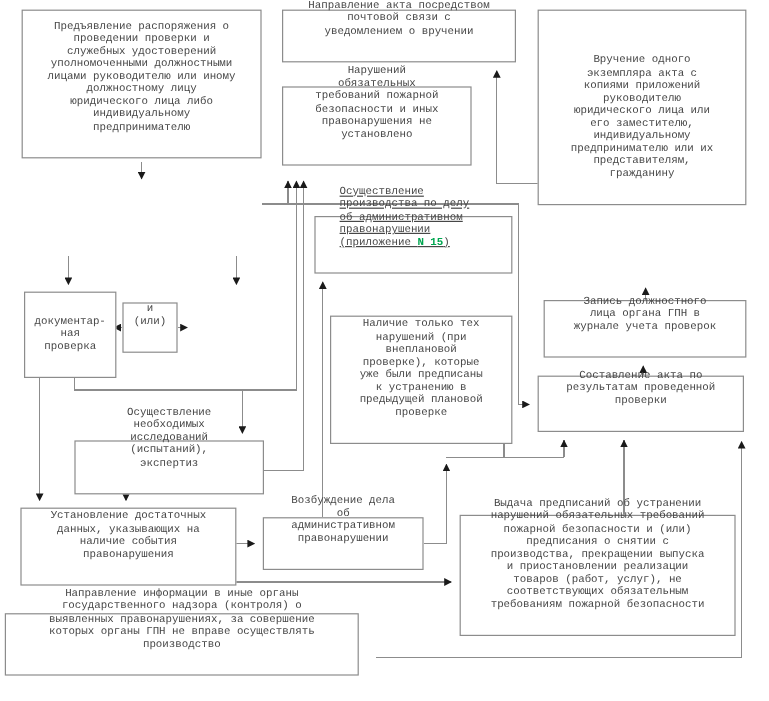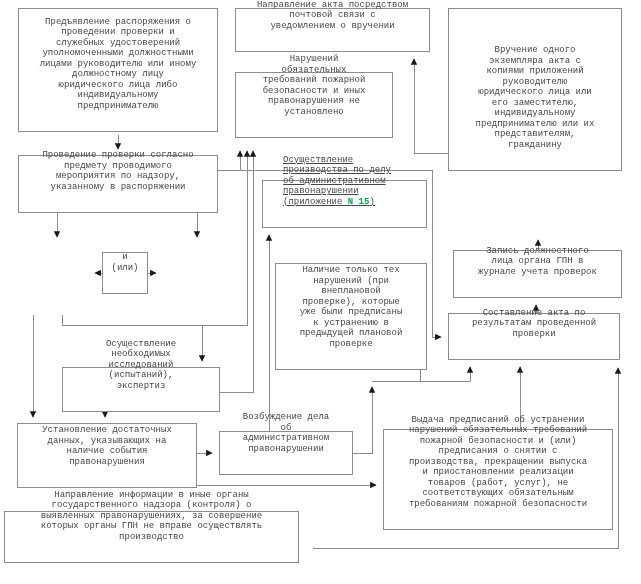"Проведение проверки согласно предмету" div.box { html: <div> <span>Проведение проверки согласно предмету проводимого мероприятия по надзору, указанному в распоряжении</span> </div> -> none }
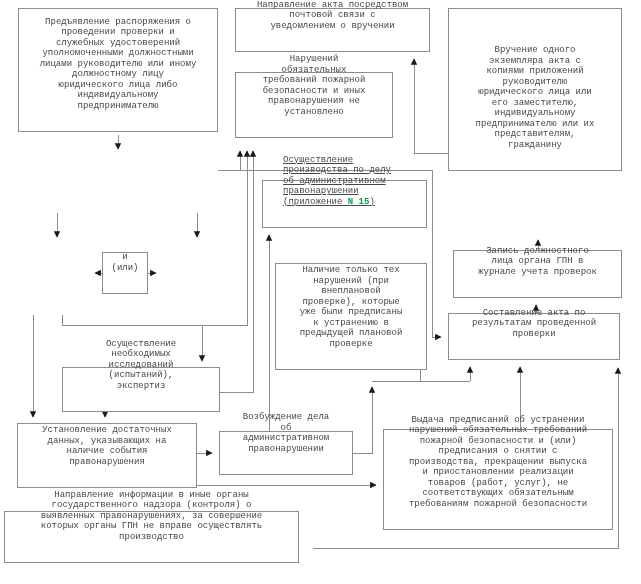"документар-ная проверка" div.box { html: none -> <div> <span>документар-ная проверка</span> </div> }
